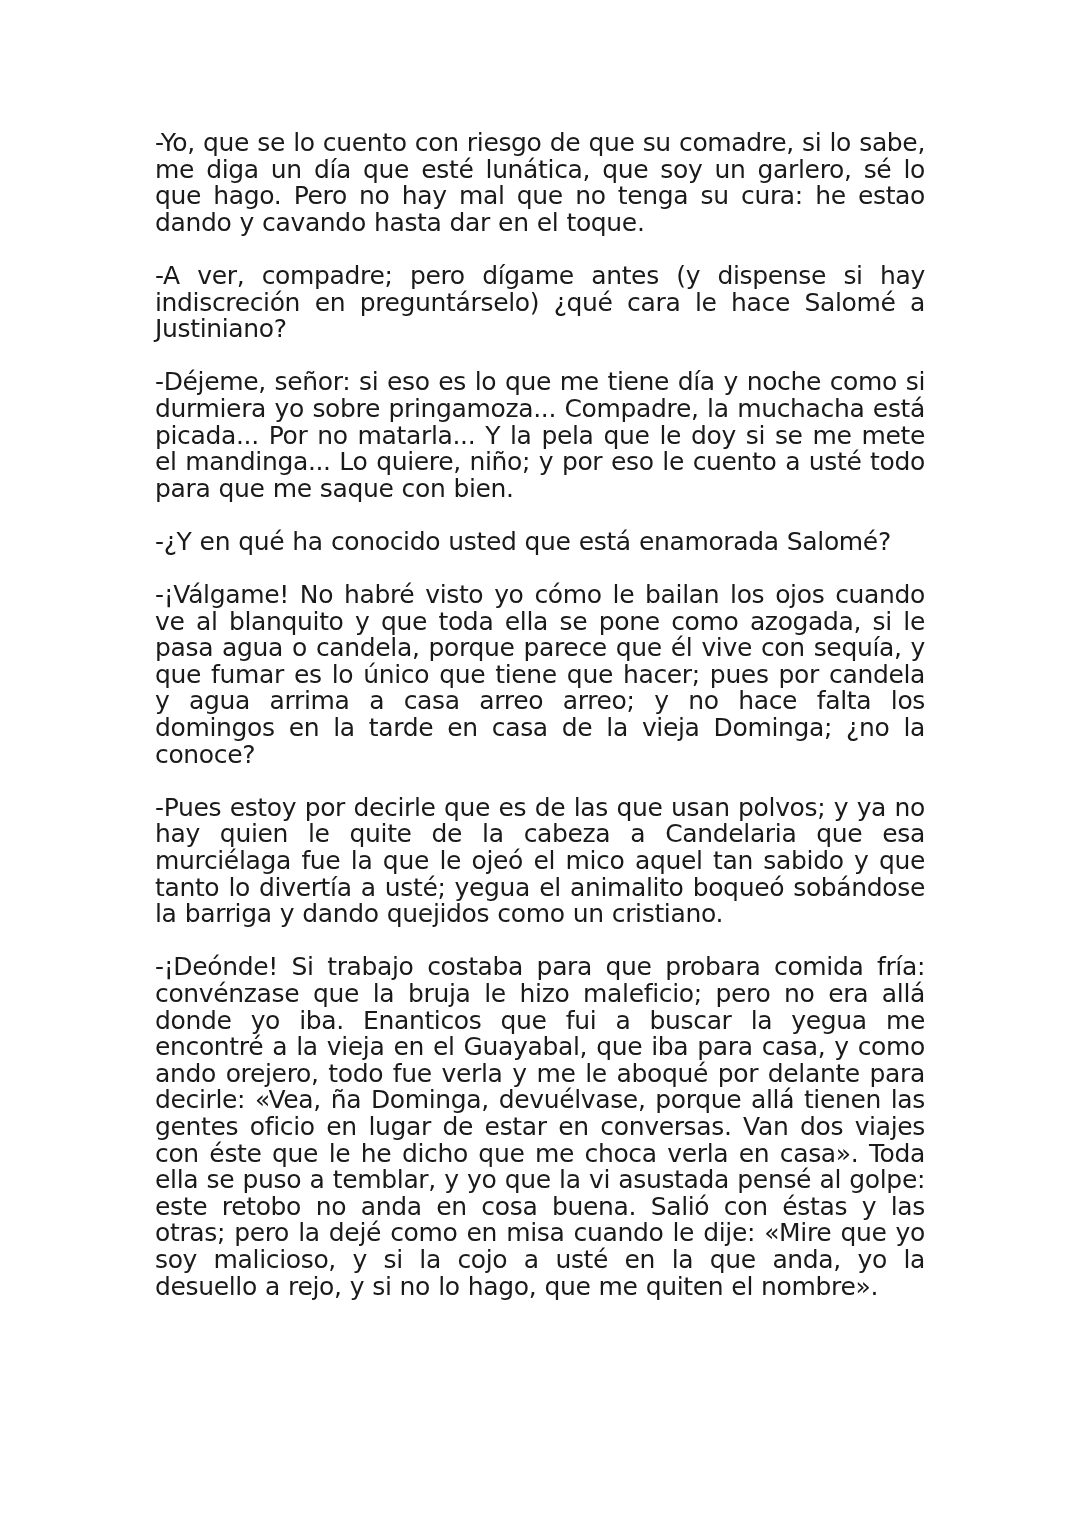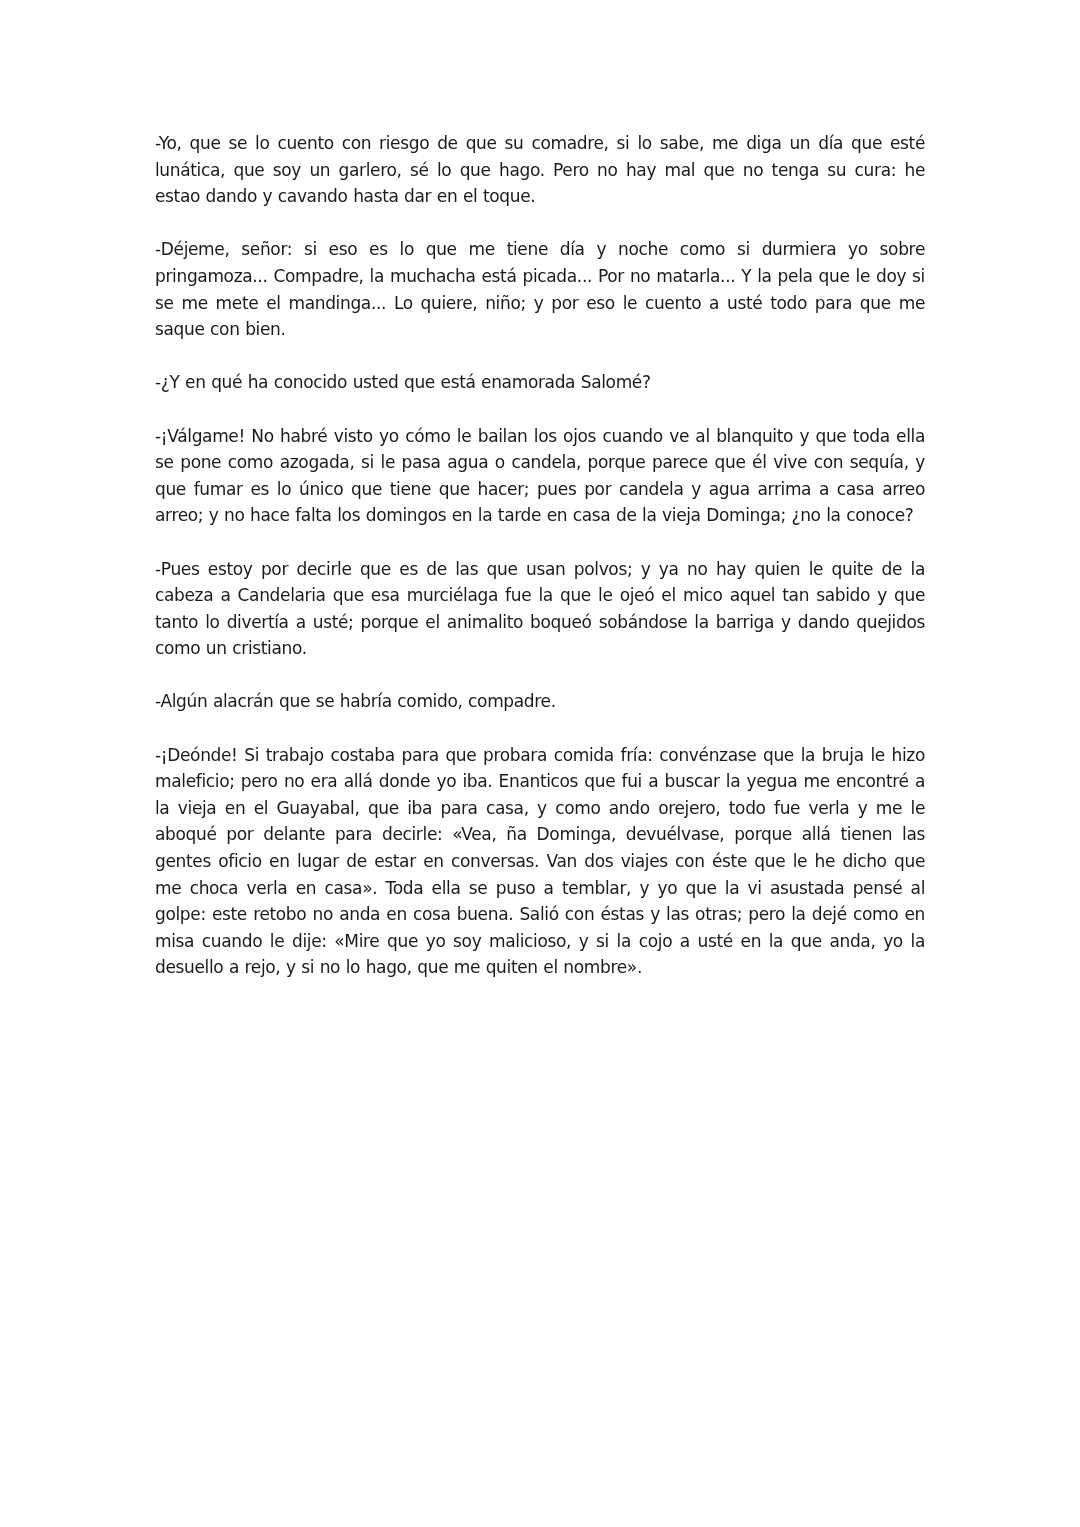"-Yo, que se lo cuento" .page { font-size: 17px -> 25px }
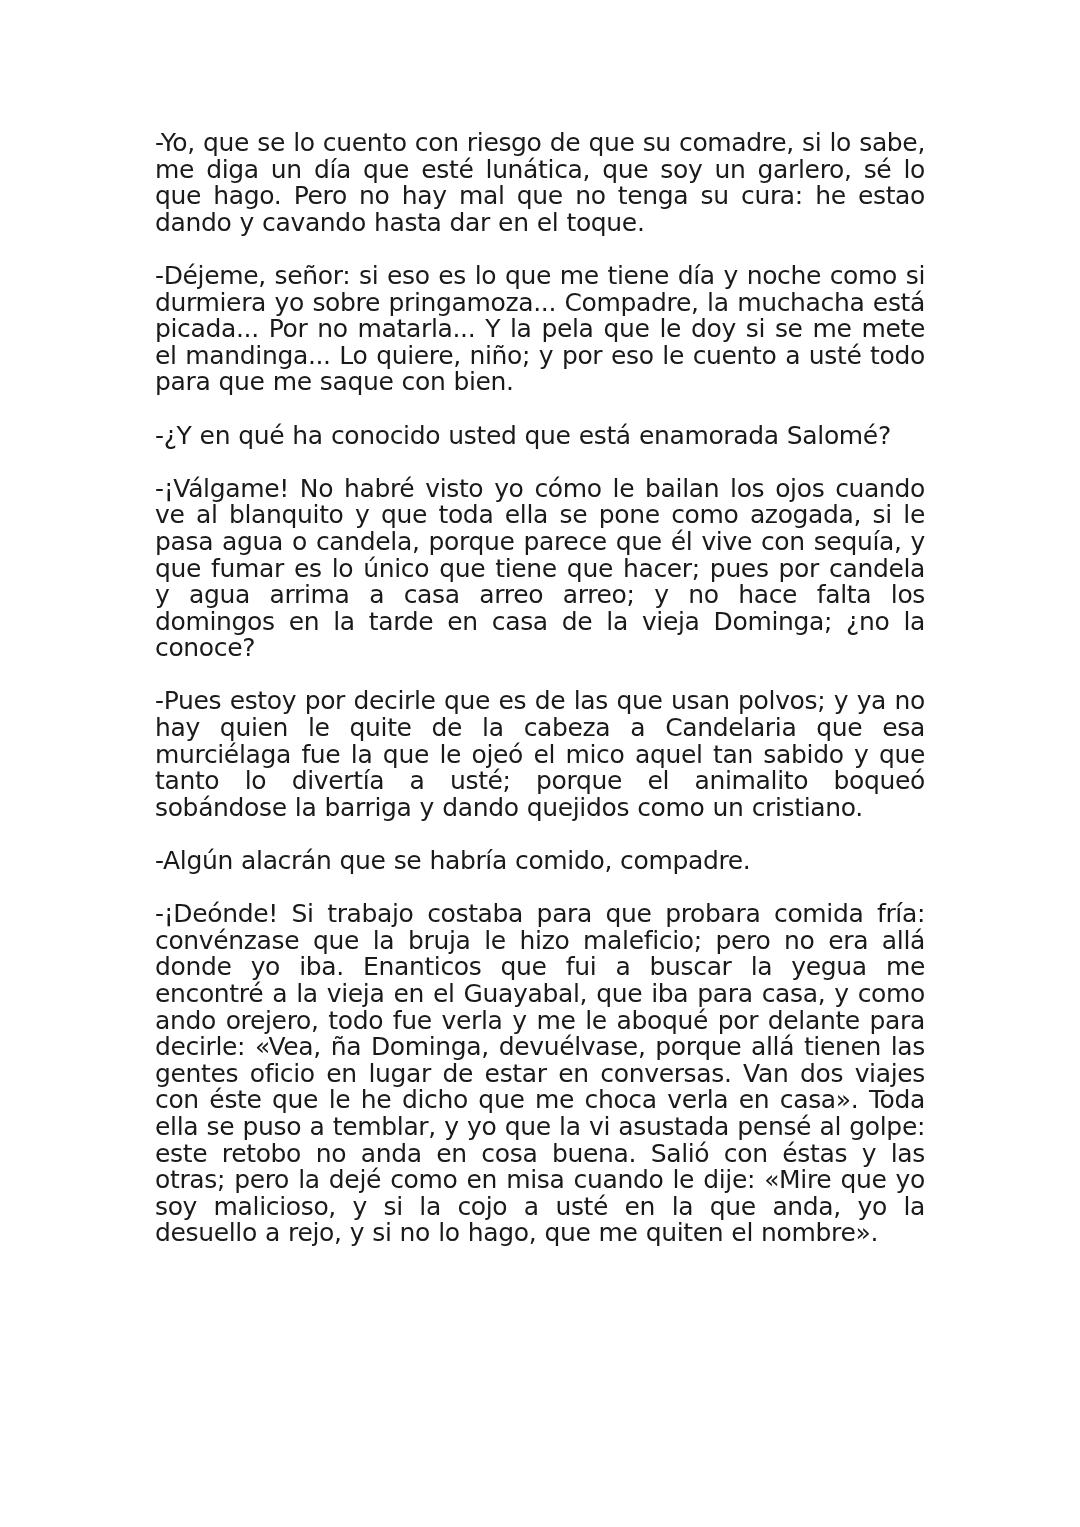"-A ver, compadre; pero dígame" p.para { html: none -> <p>-A ver, compadre; pero dígame antes (y dispense si hay indiscreción en preguntárselo) ¿qué cara le hace Salomé a Justiniano?</p> }
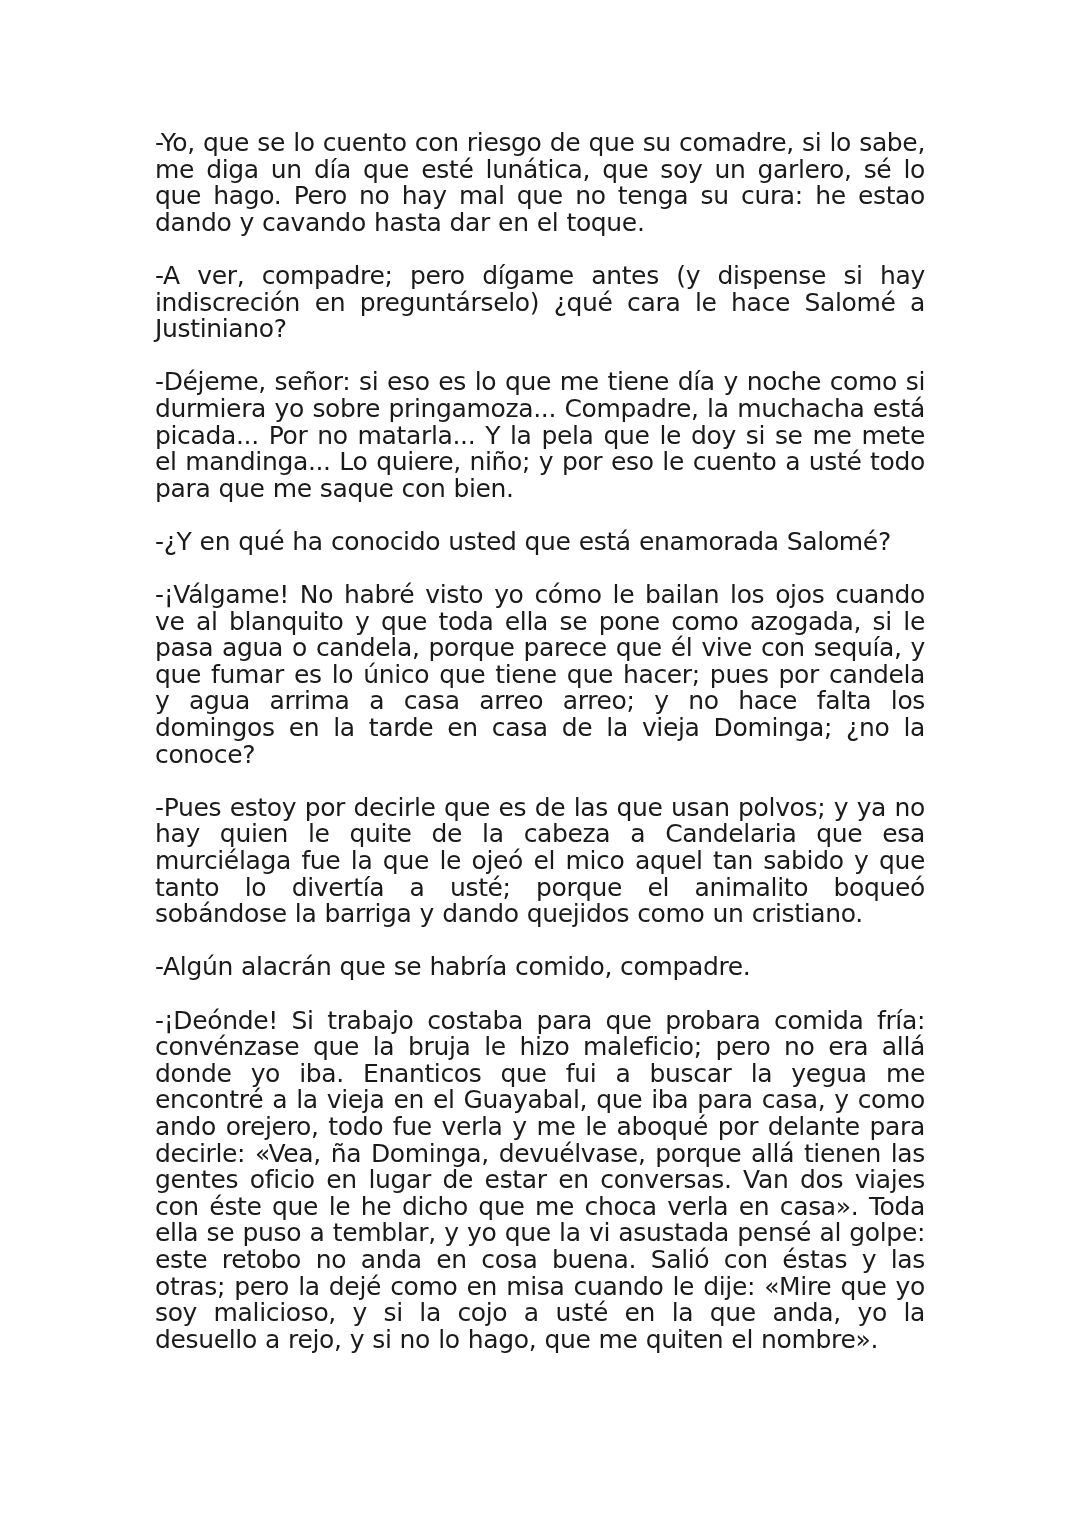"-Pues estoy por decirle que" p.para { text: porque -> yegua }
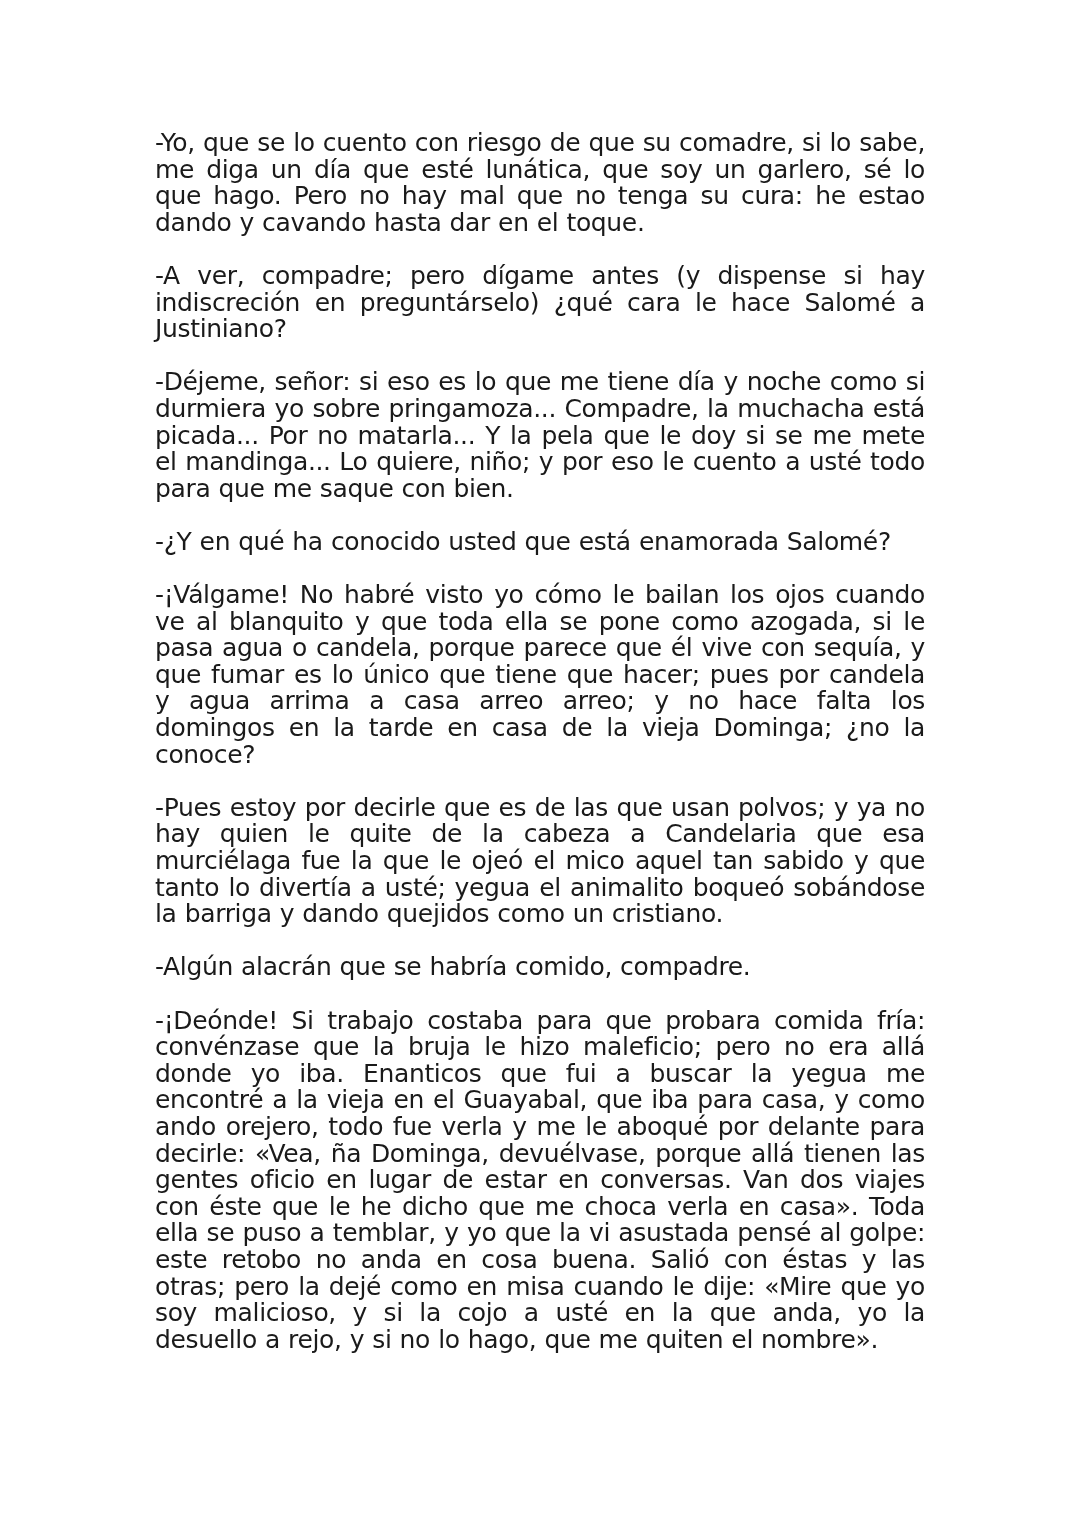"-Algún alacrán que se habría" p.para { html: <p>-Algún alacrán que se habría comido, compadre.</p> -> none }
